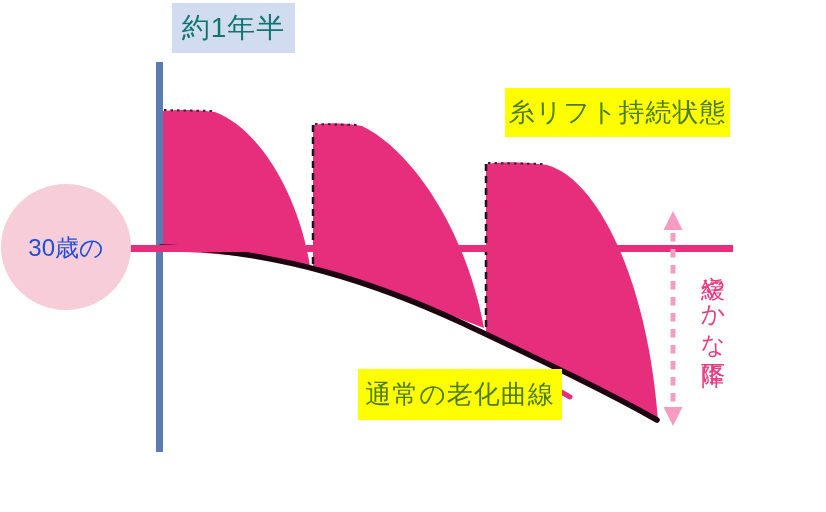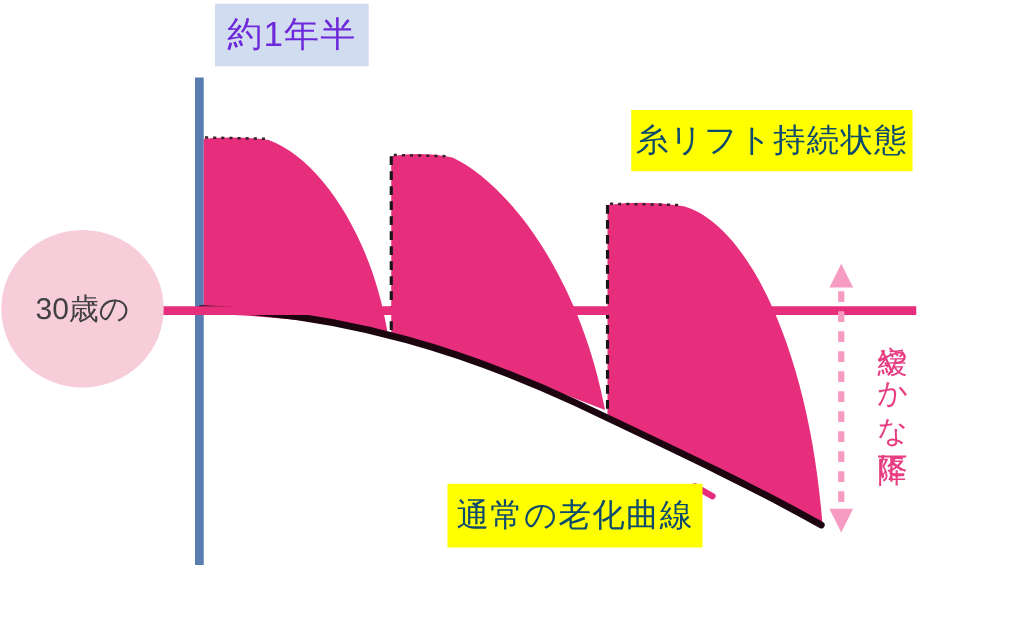"約1年半" .badge { color: #6d28d9 -> #0f766e }
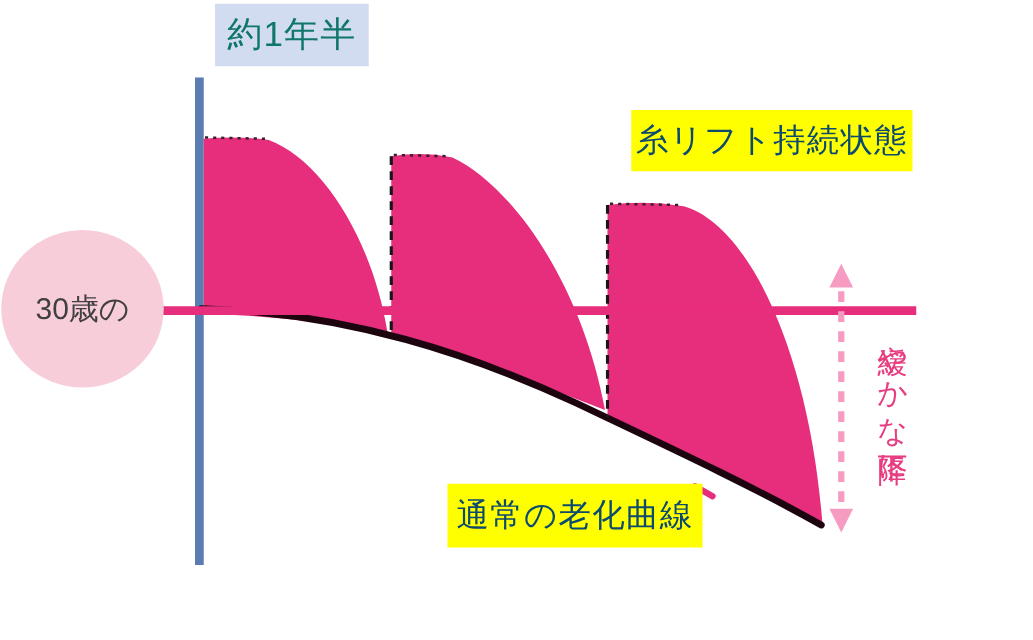"糸リフト持続状態" .hl-label { color: #0c4a6e -> #4d7c0f }
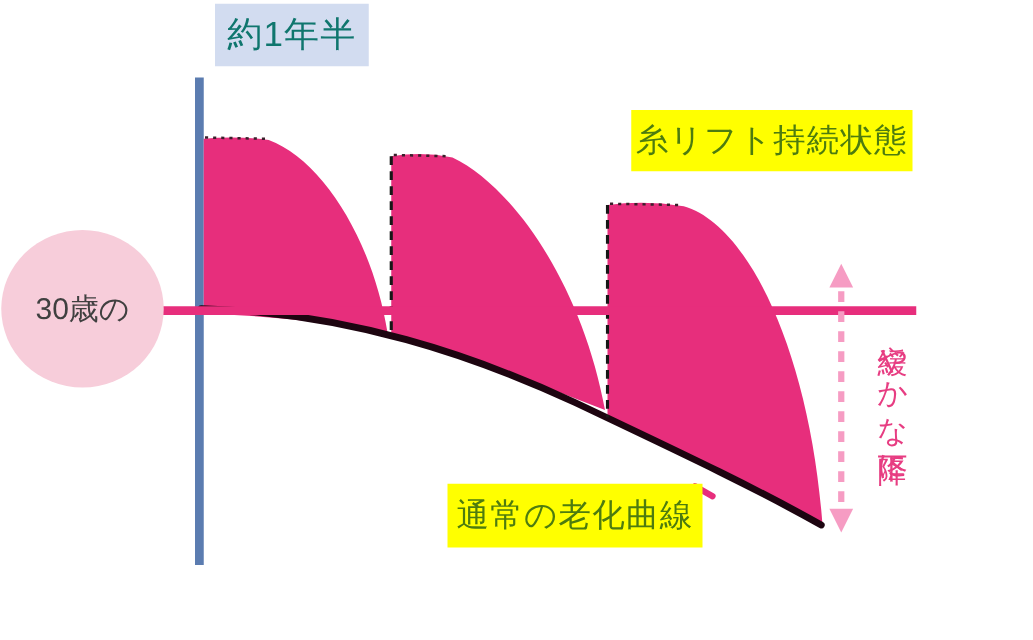"30歳の" .baseline-circle { color: #404040 -> #1d4ed8 }
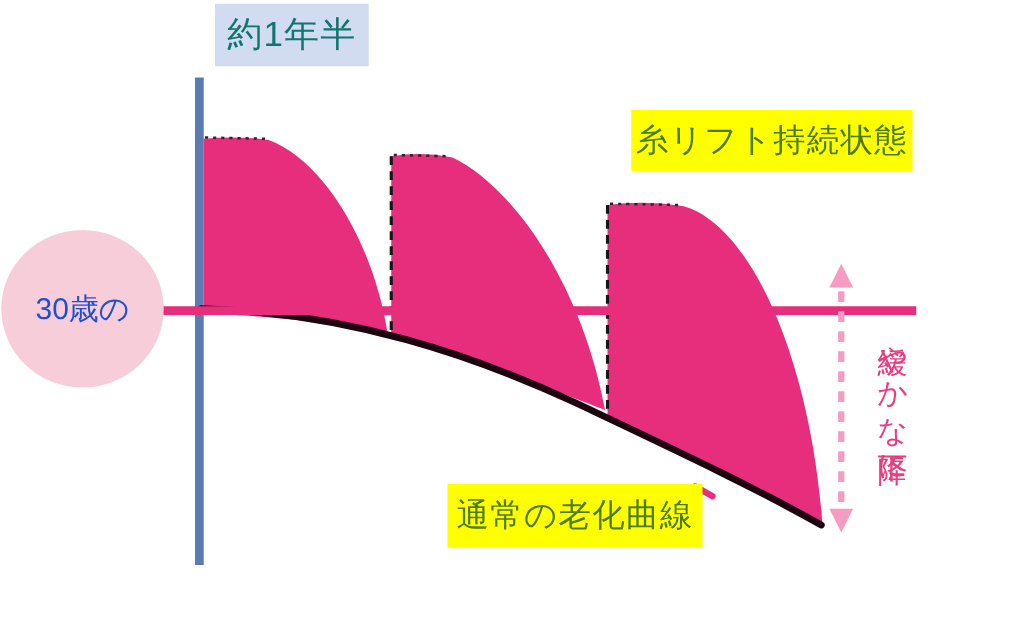"通常の老化曲線" .hl-aging { margin-top: 18px -> none }
